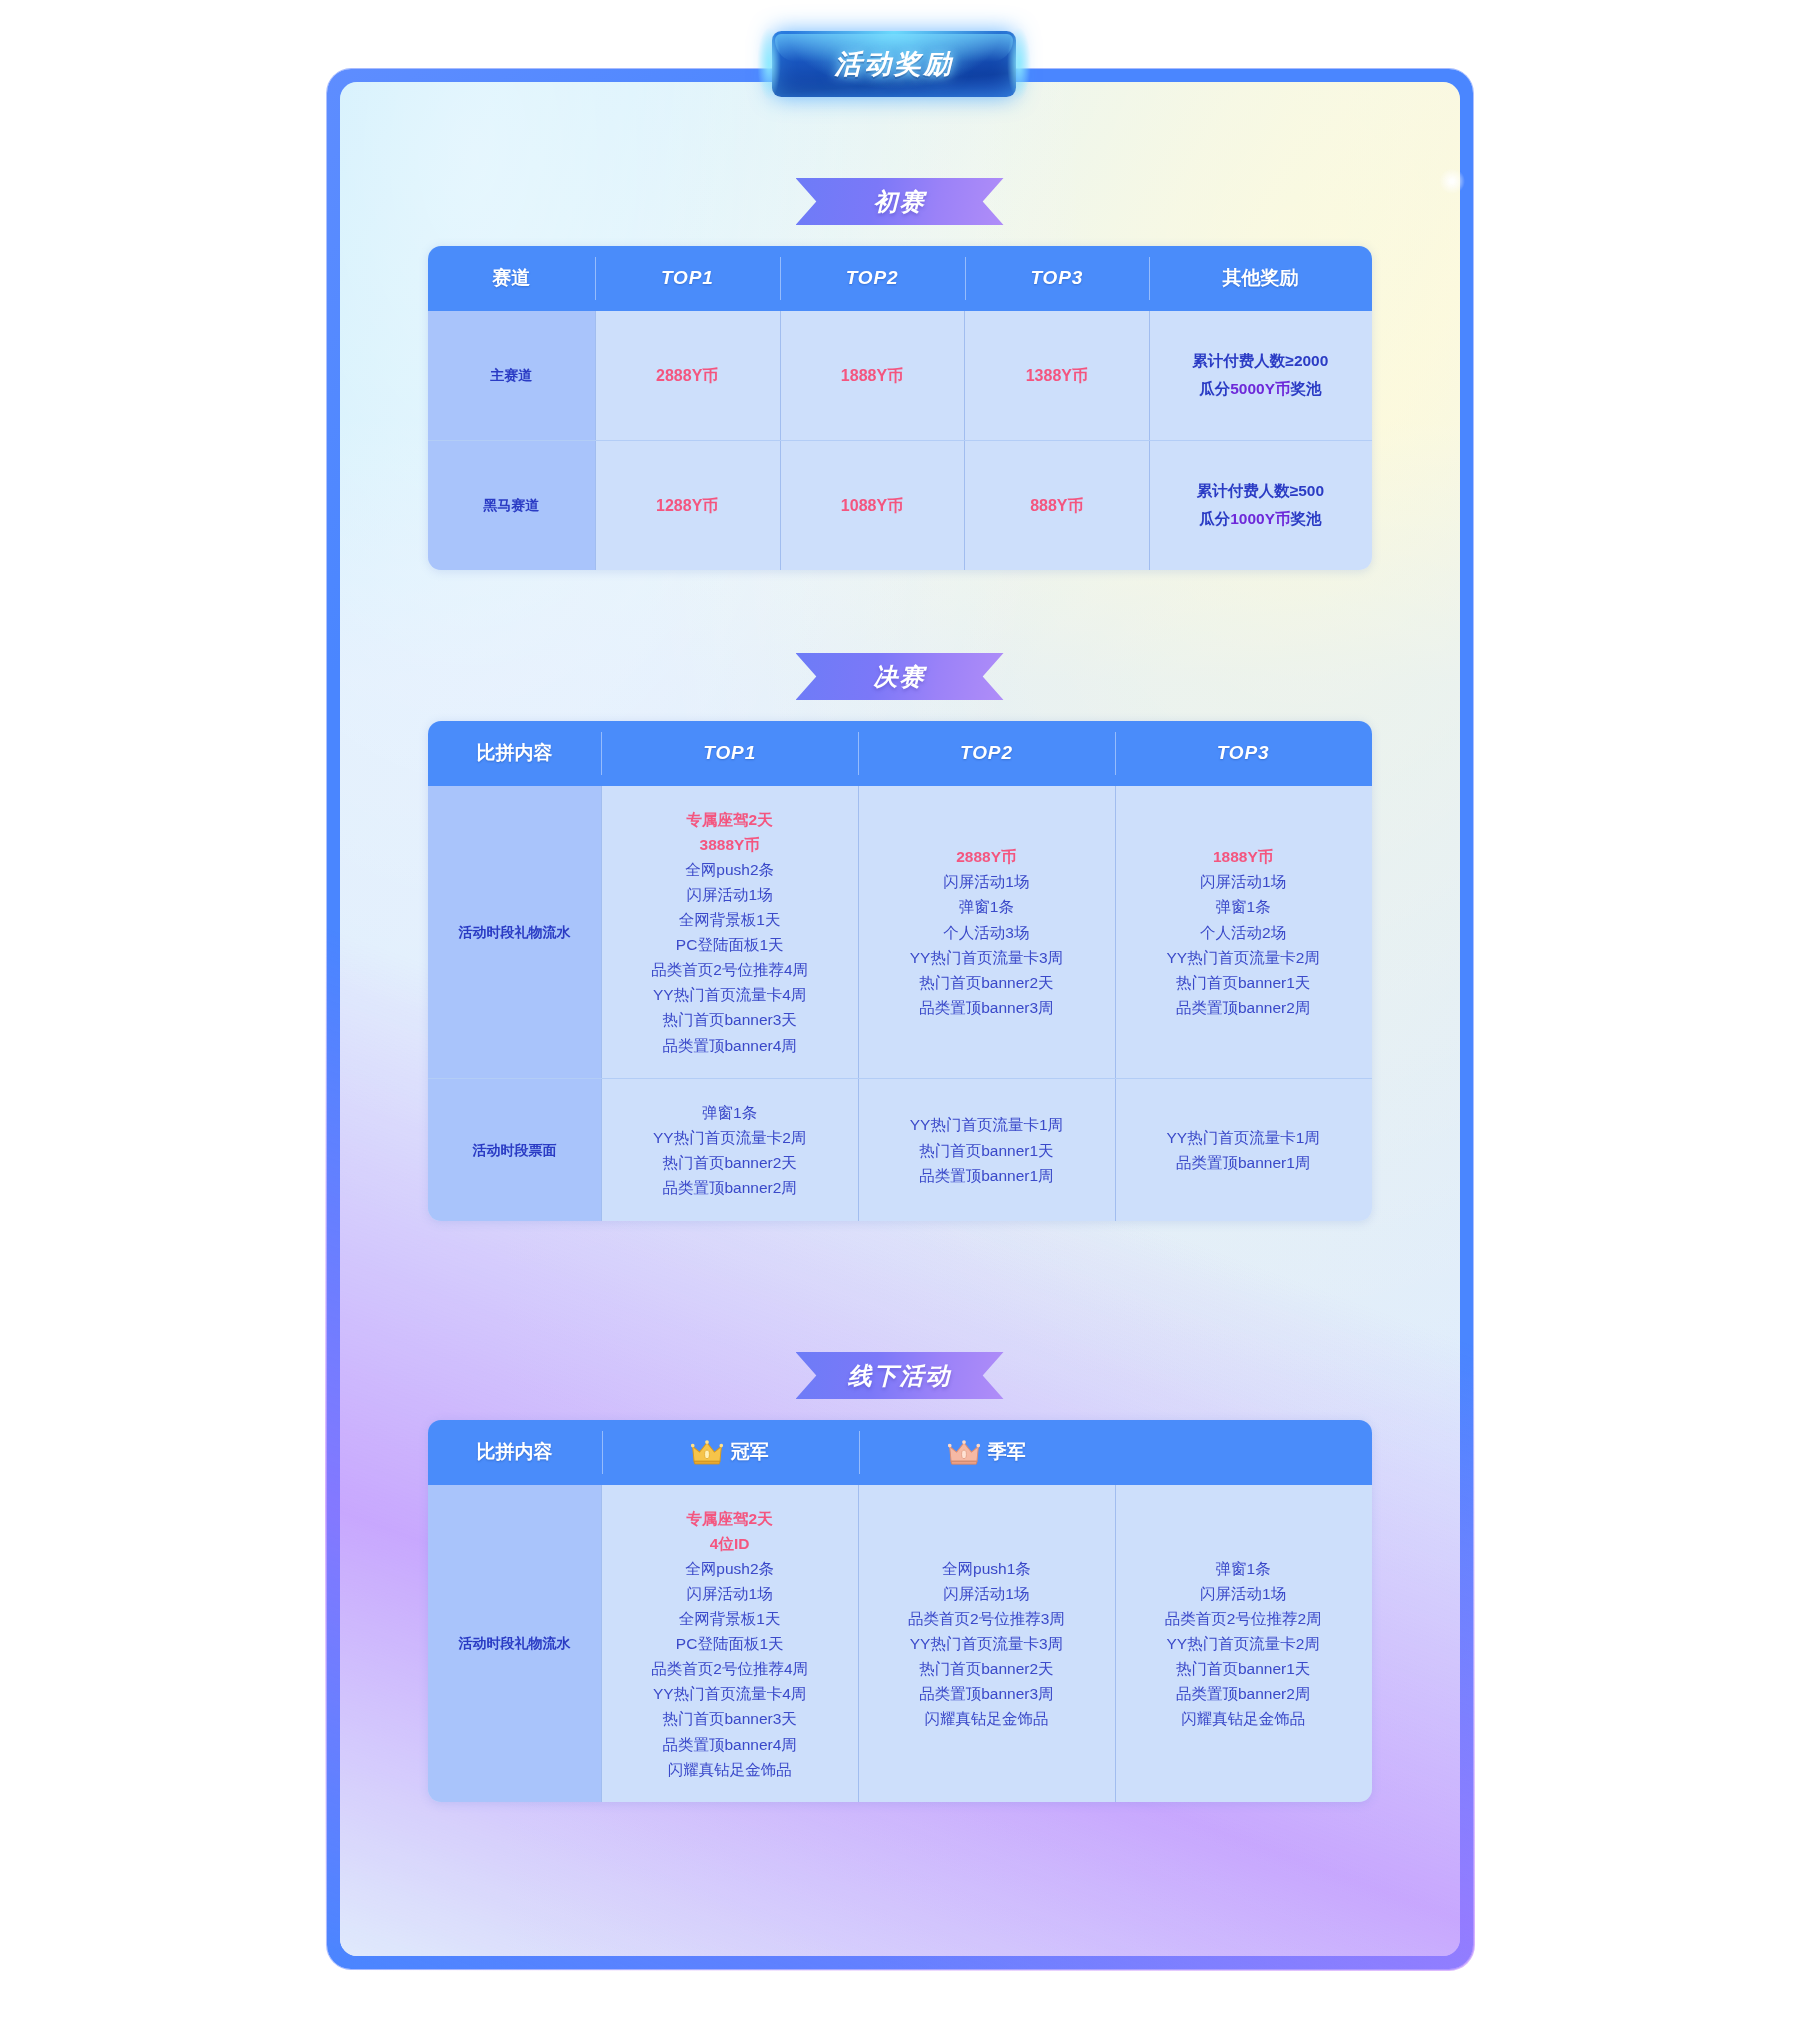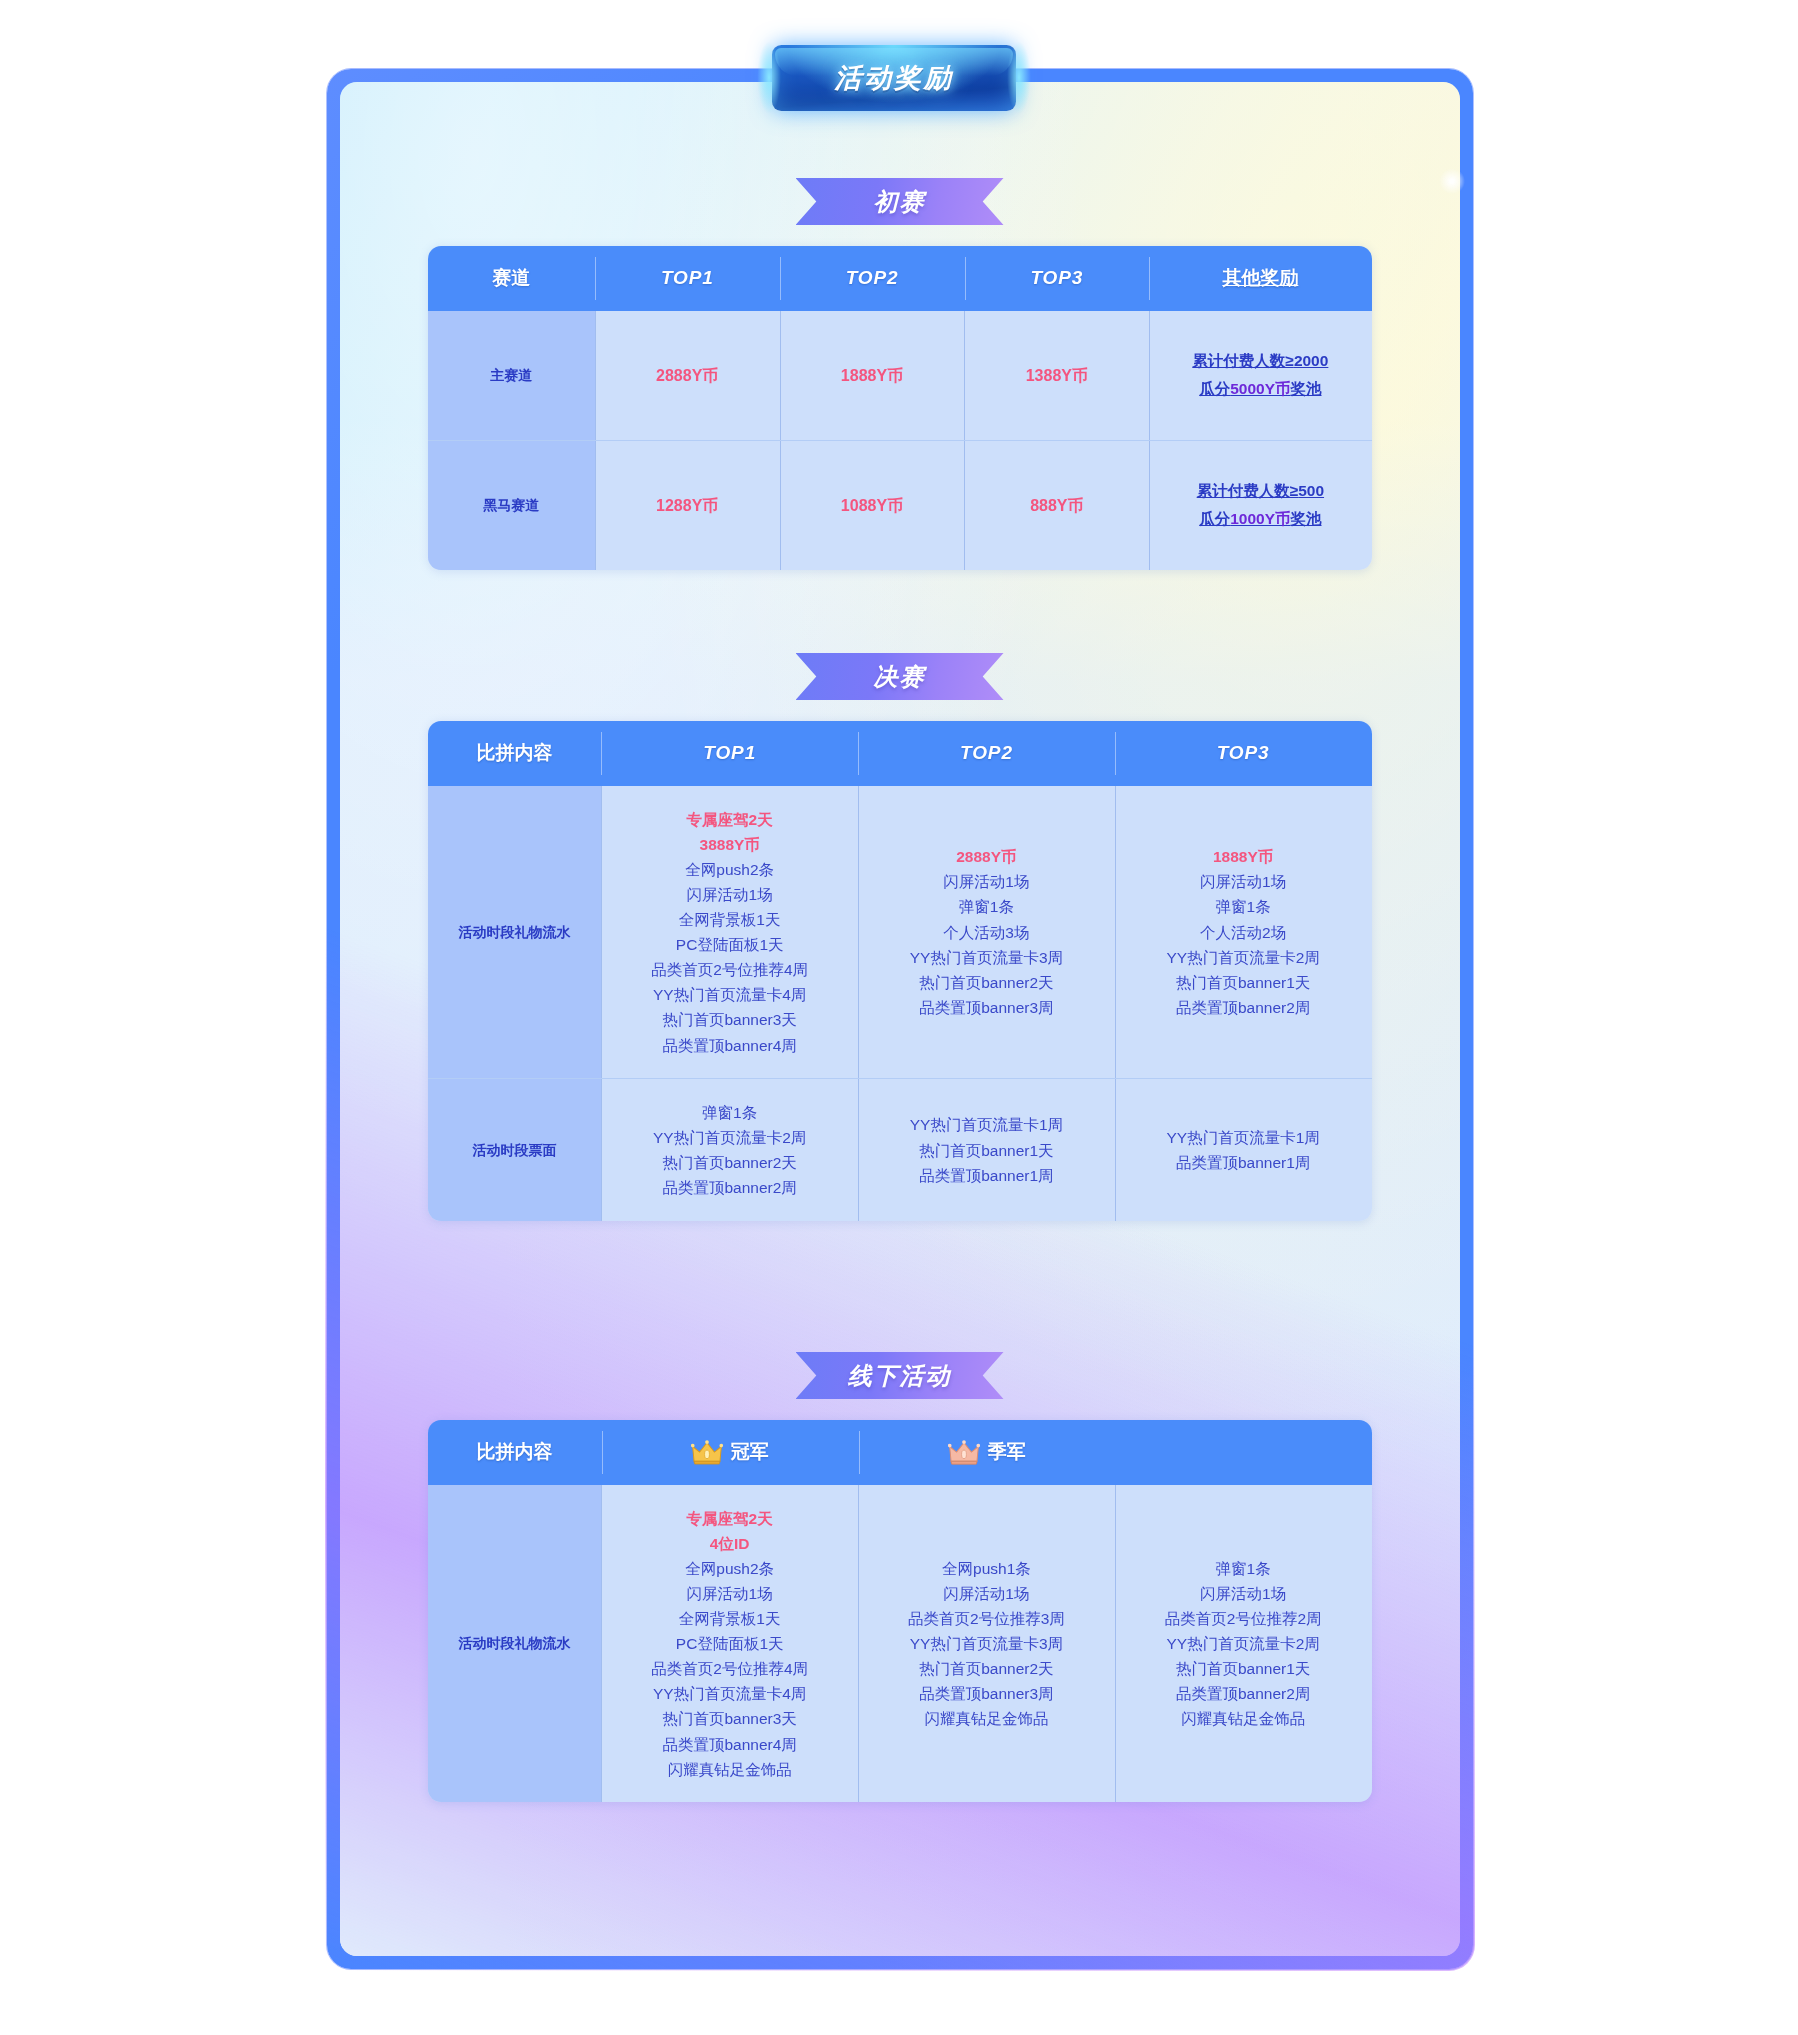"活动奖励" .title-ribbon { top: 45px -> 31px }
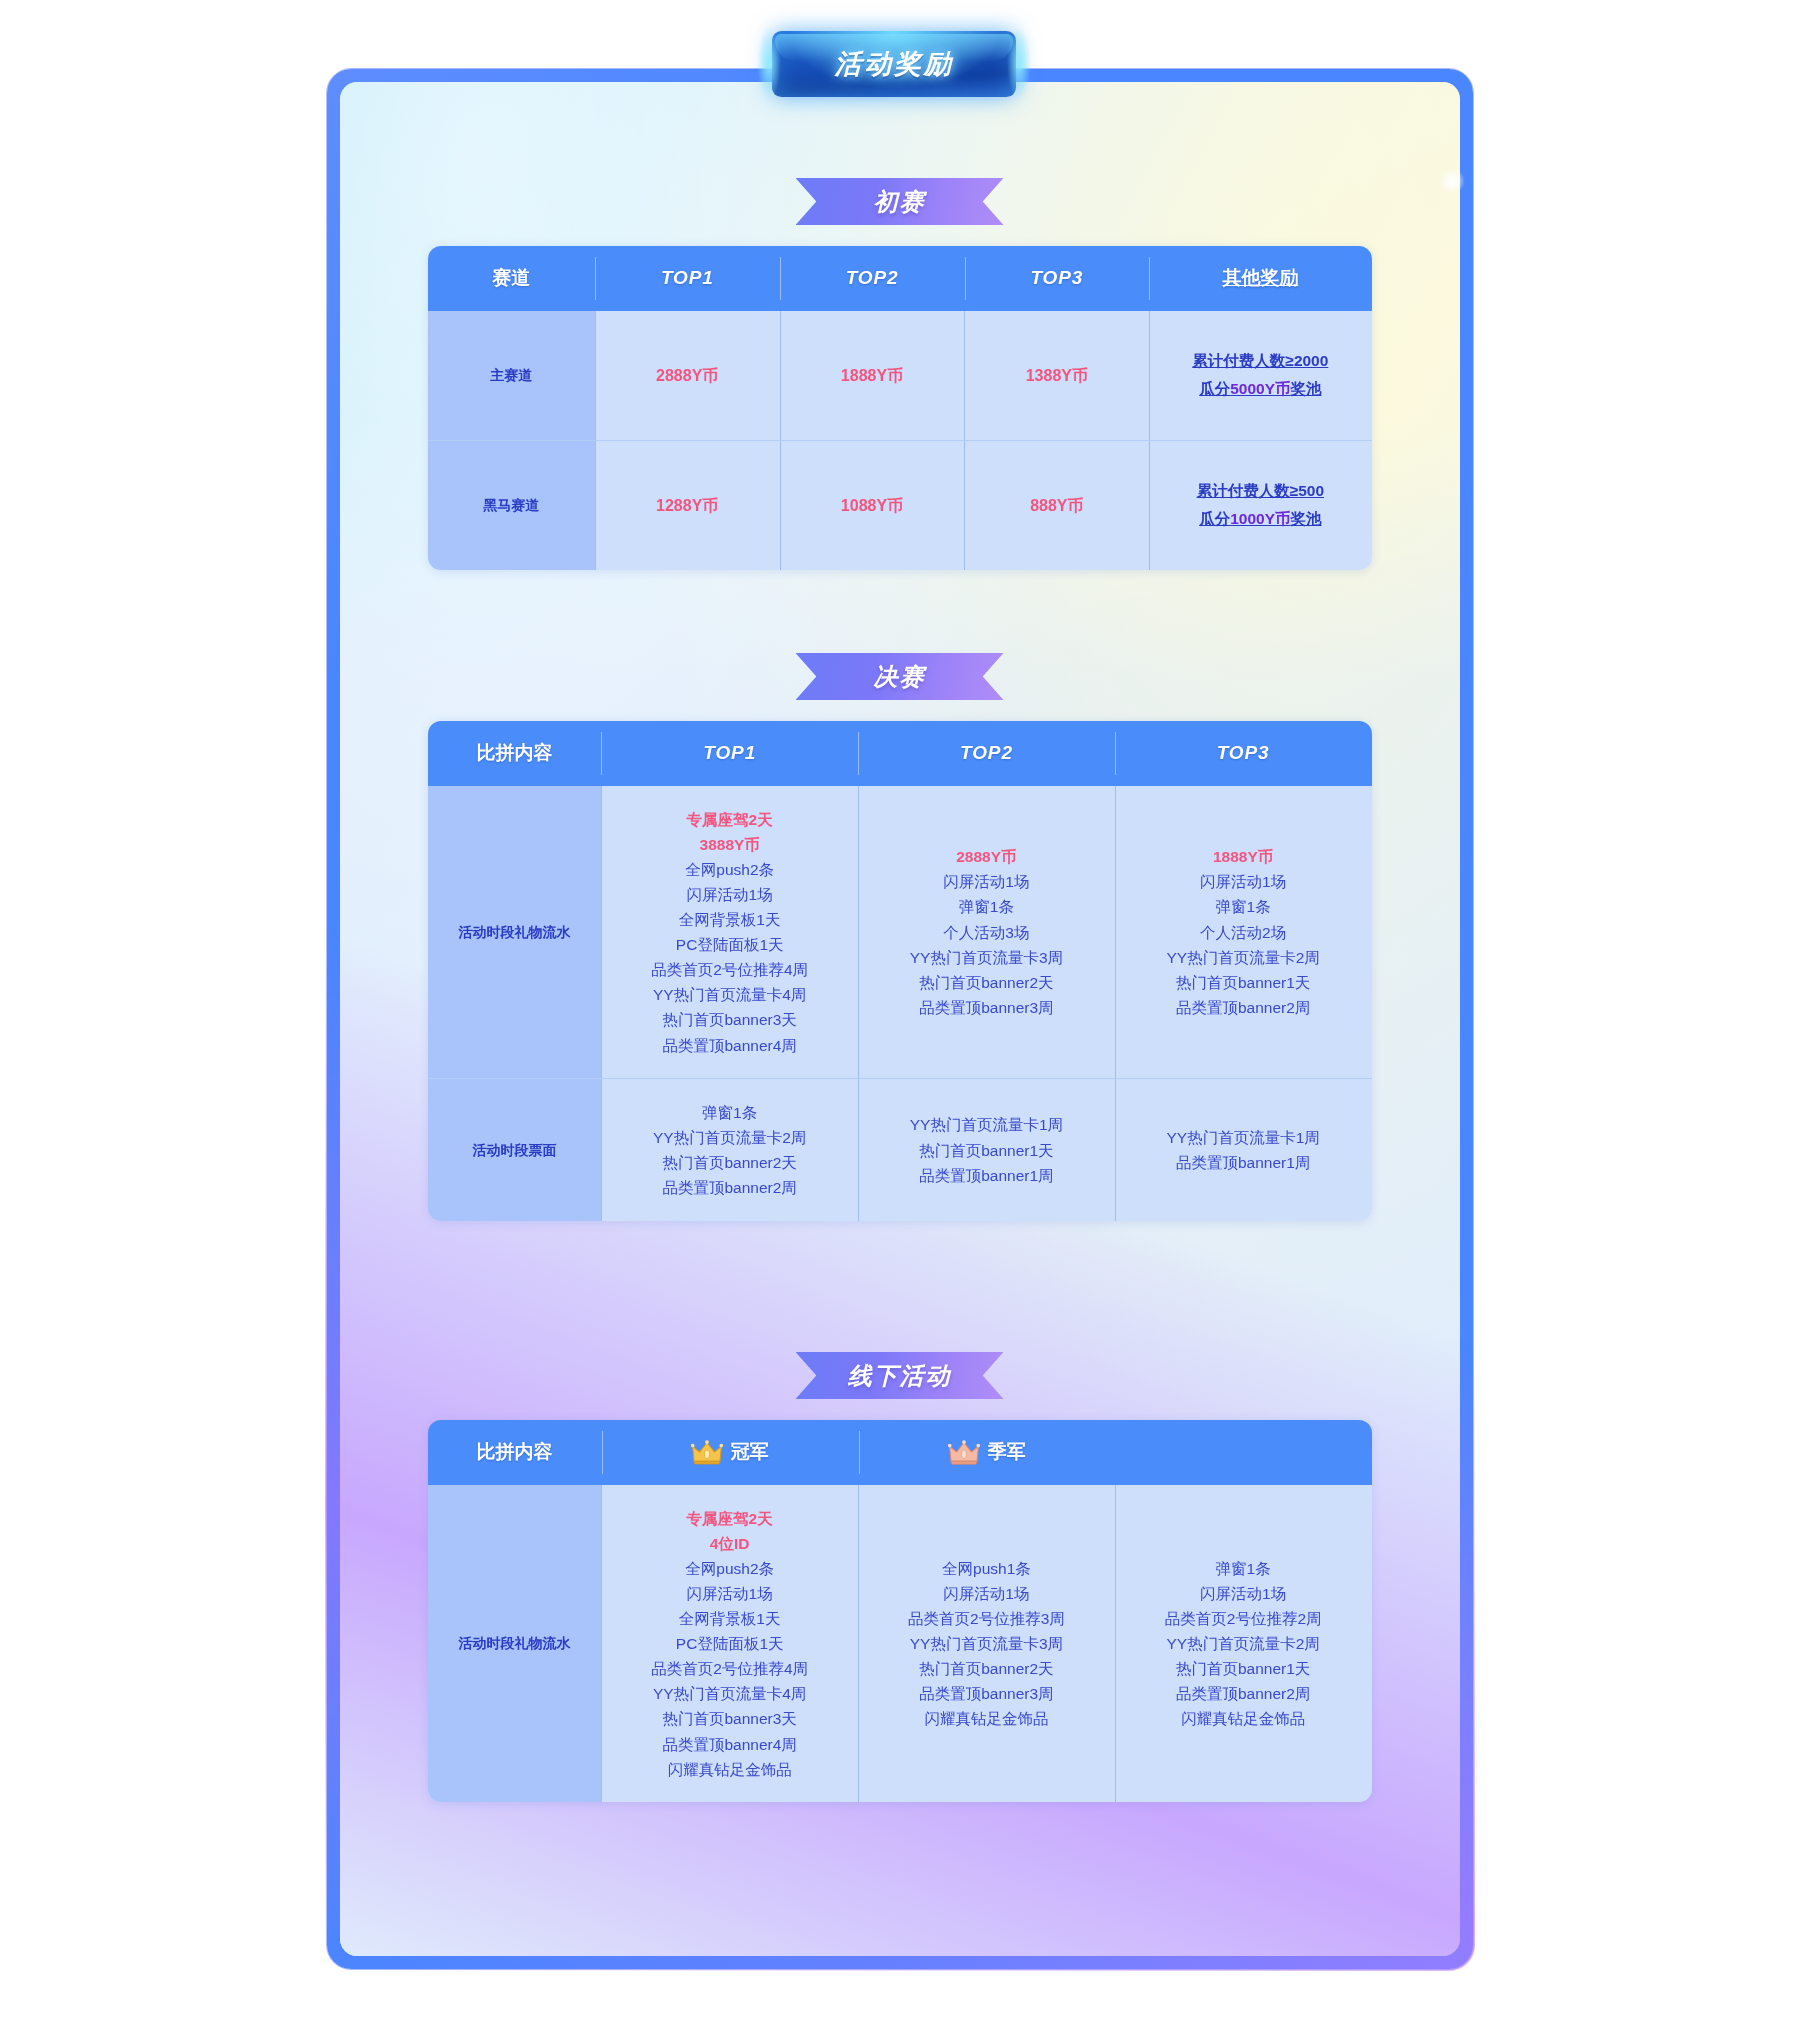"其他奖励" .t1 .c4 { text-decoration: underline -> none }
